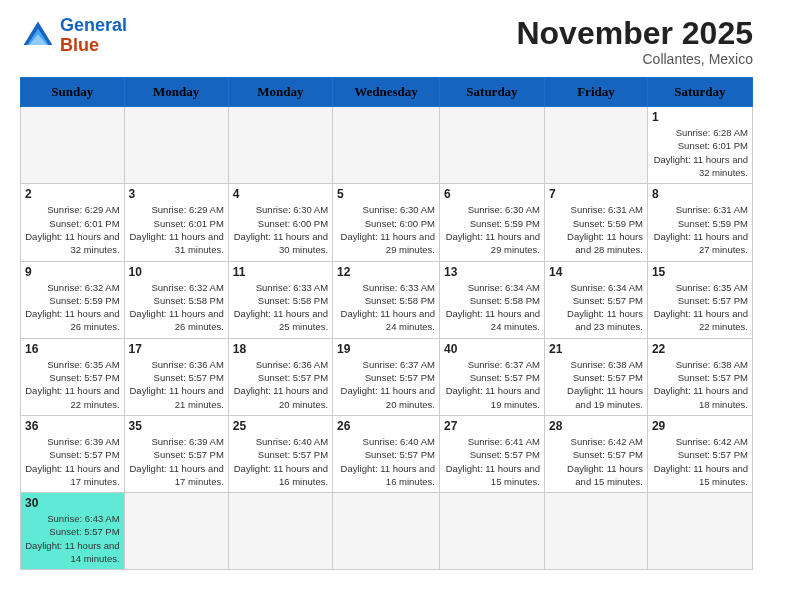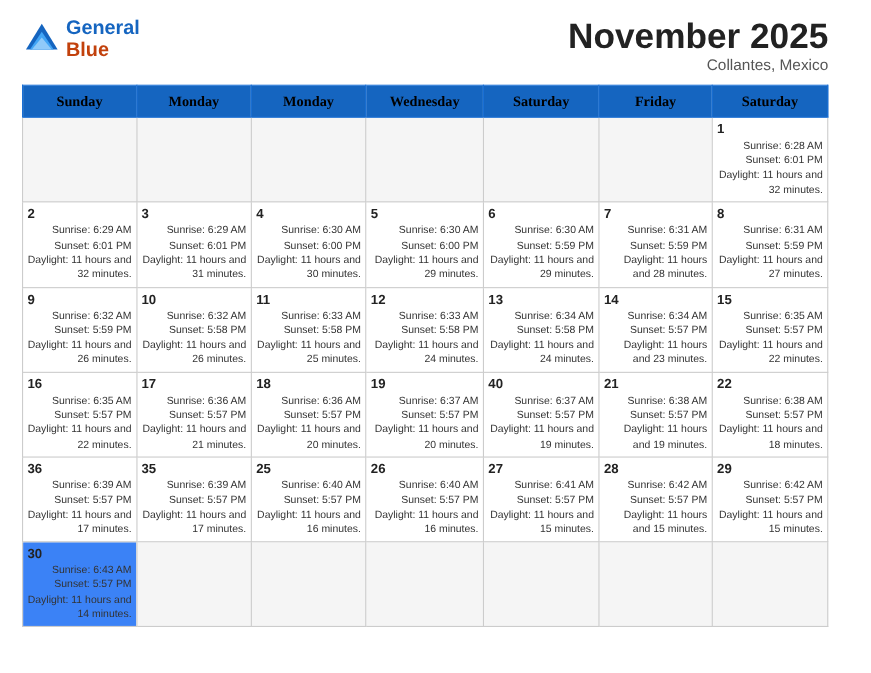"30" .last-row td.has-data { background: #3b82f6 -> #5eead4 }
